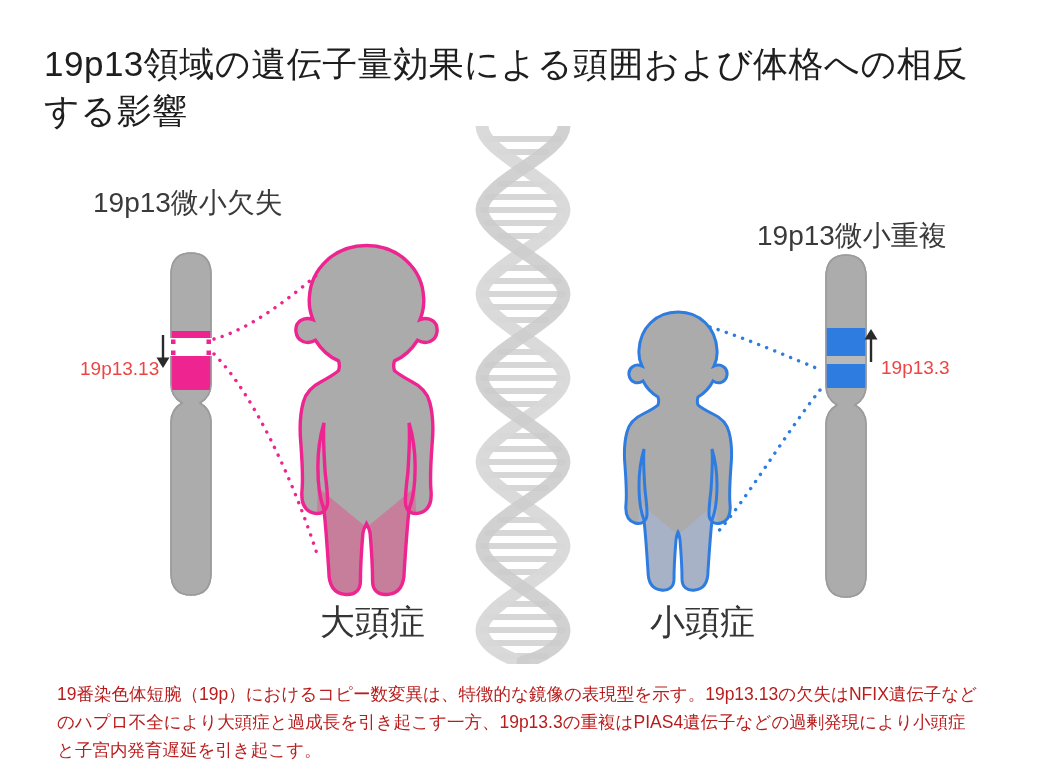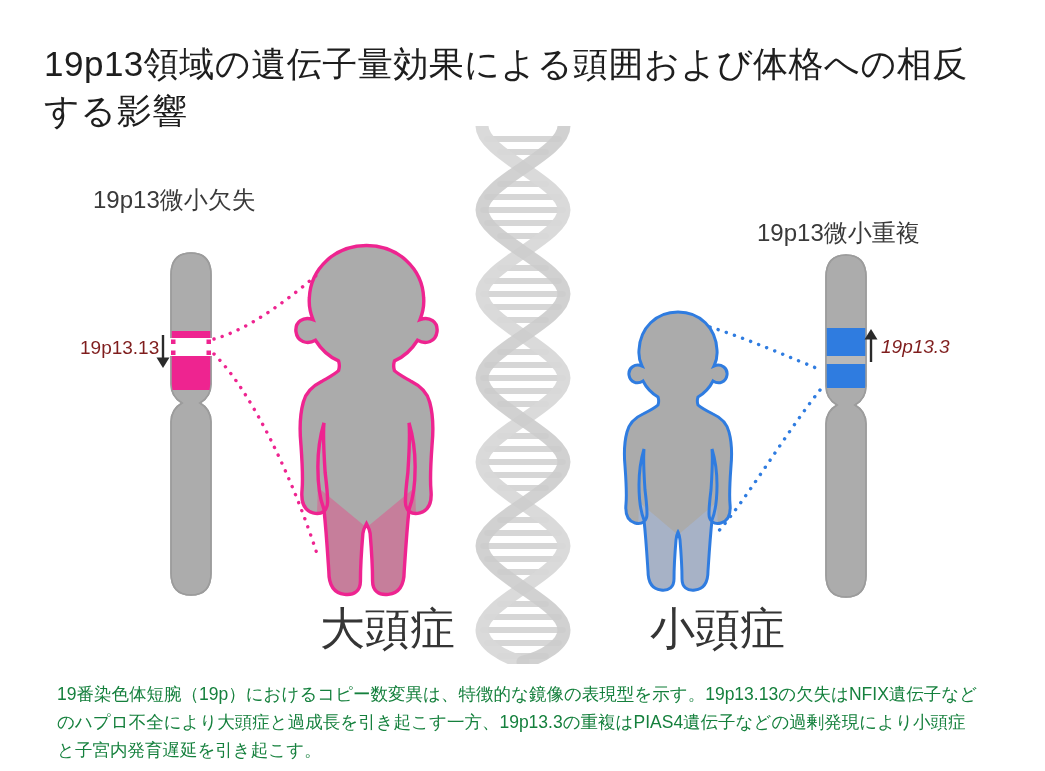"19p13微小欠失" .panel-heading { font-size: 24px -> 28px }
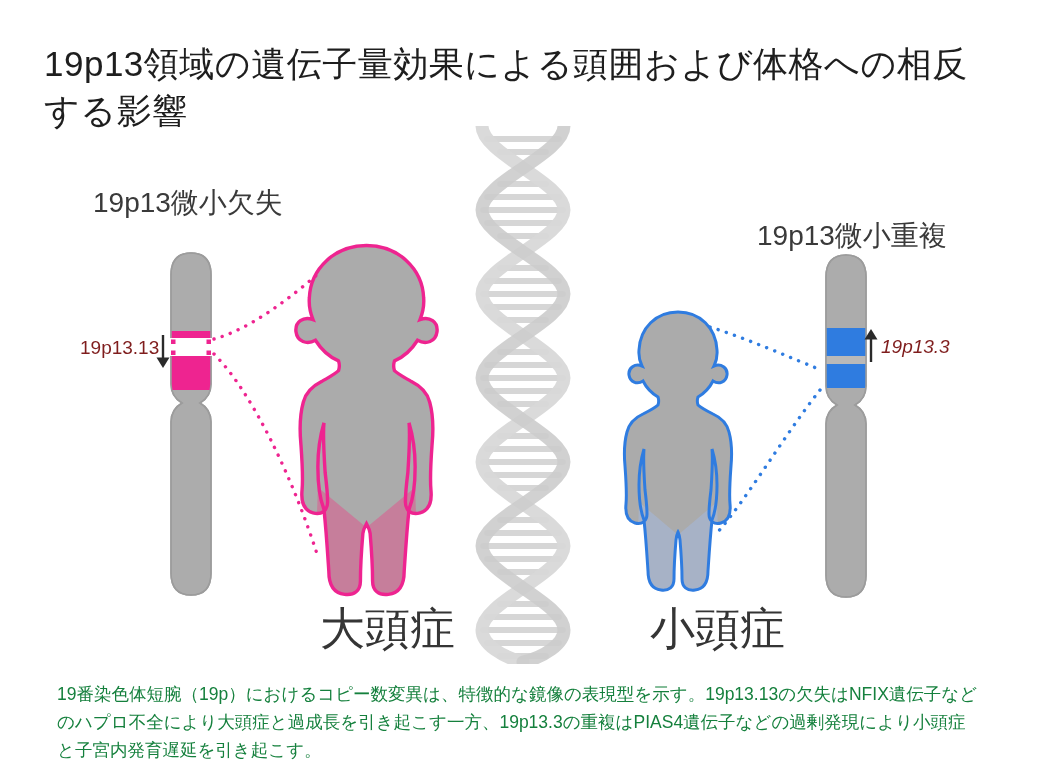"19p13.13" .band-label { color: #7f1d1d -> #ef4444; margin-top: none -> 21px }
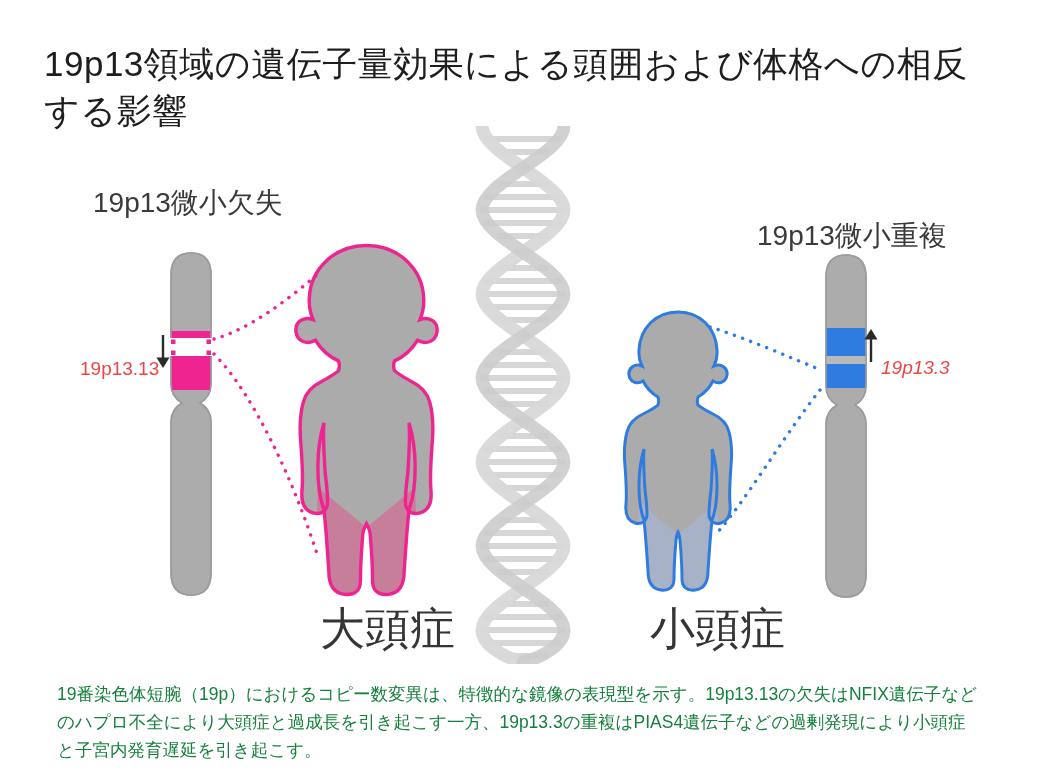"19p13.3" .band-label-right { font-style: italic -> none }
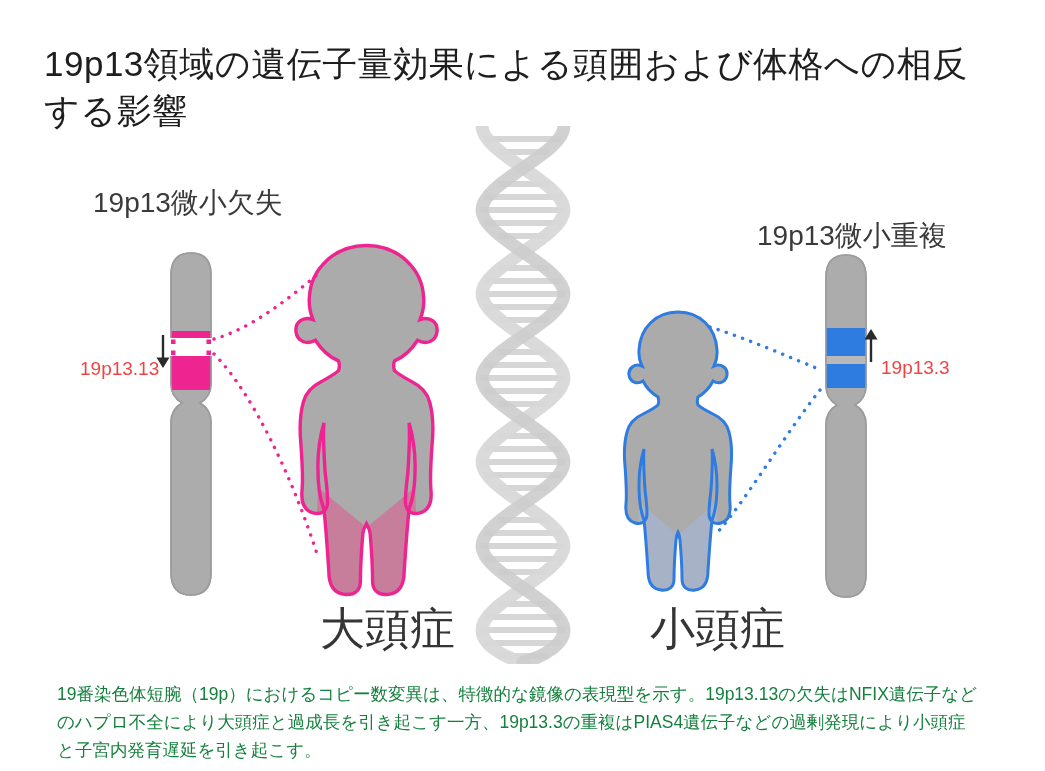"大頭症" .phenotype-label { font-size: 45px -> 35px }
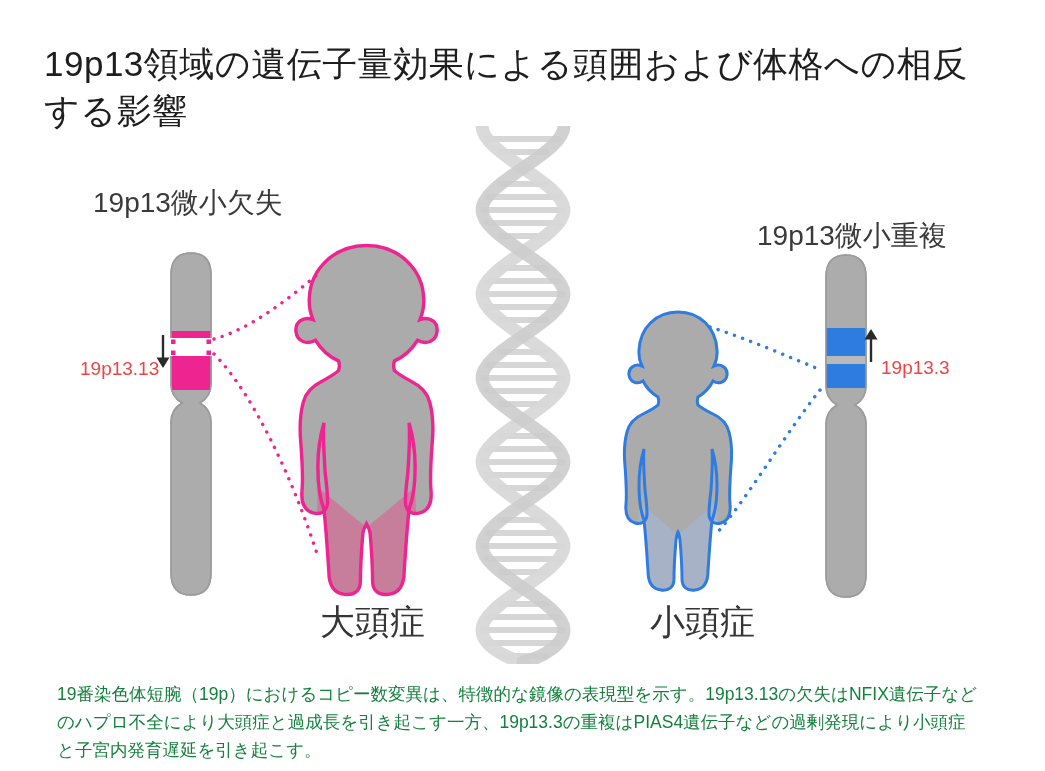"19番染色体短腕（19p）におけるコピー数変異は、特徴的な鏡像の表現型を示す。1" .caption { color: #15803d -> #b91c1c }
